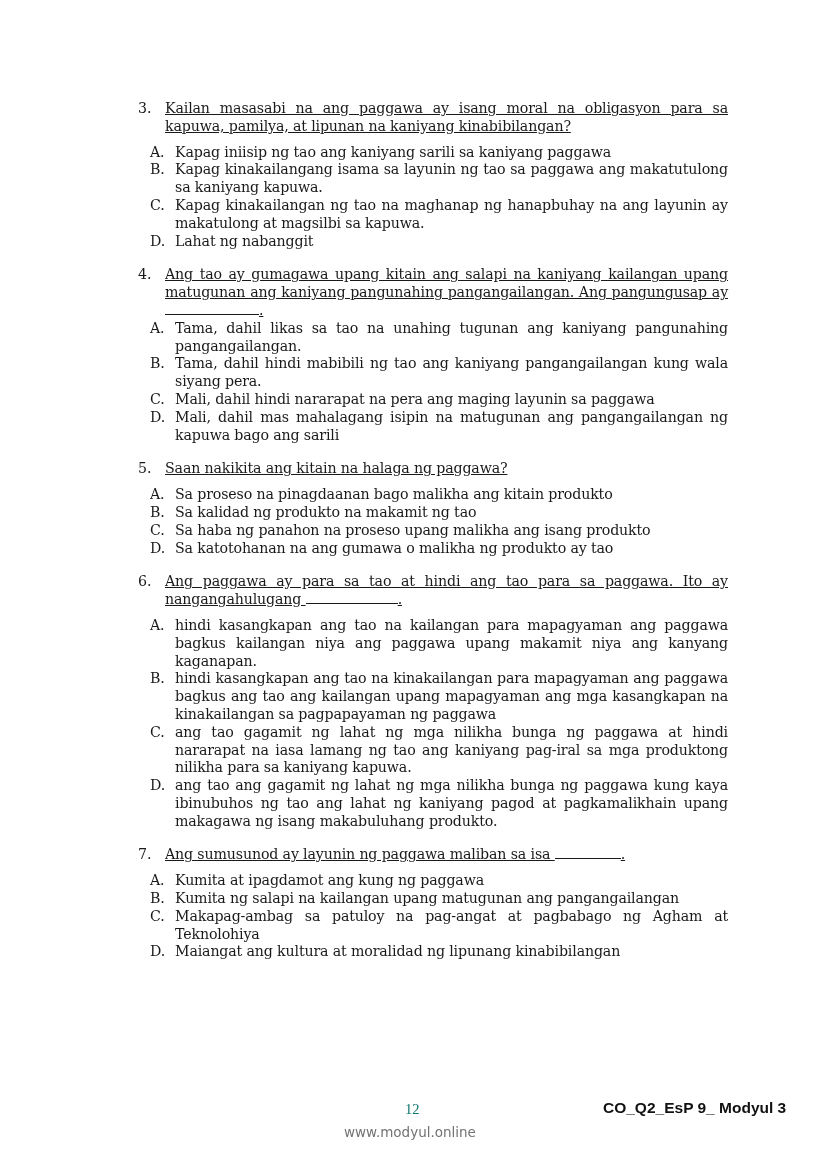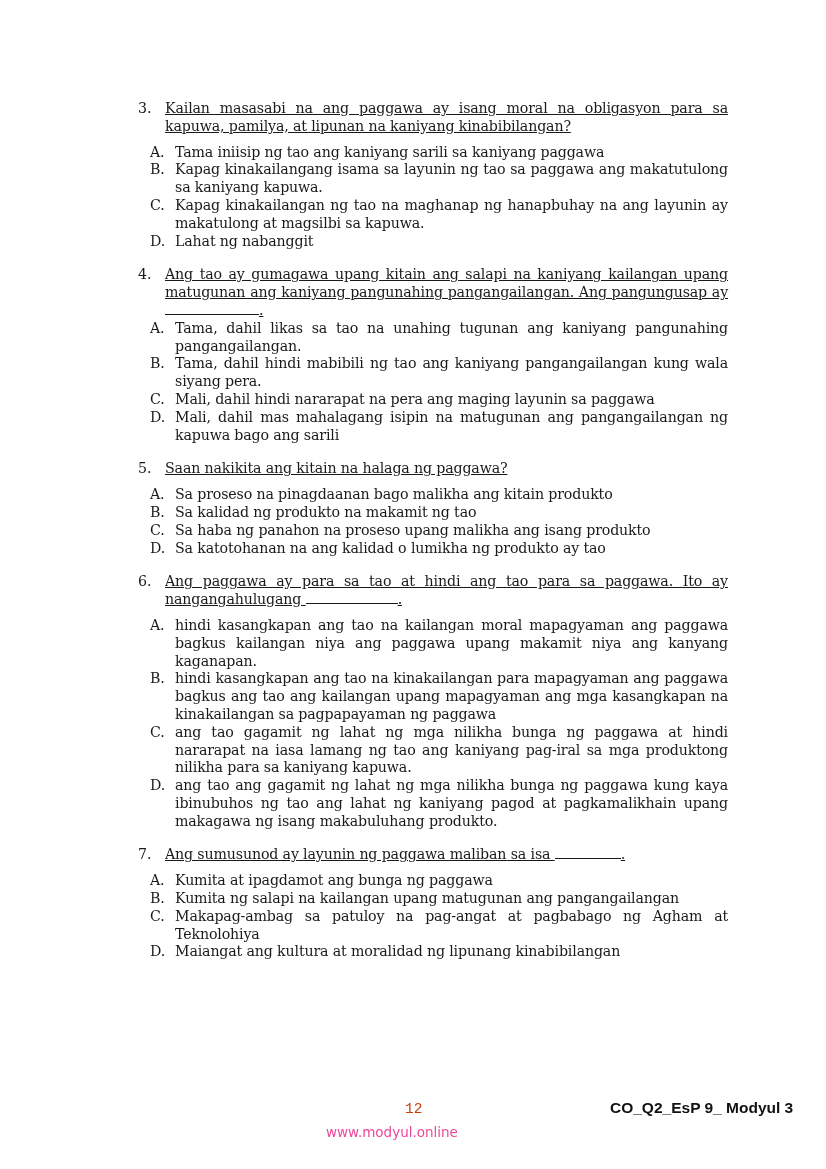"Tama iniisip ng tao ang" span.opt-text { text: Tama -> Kapag }
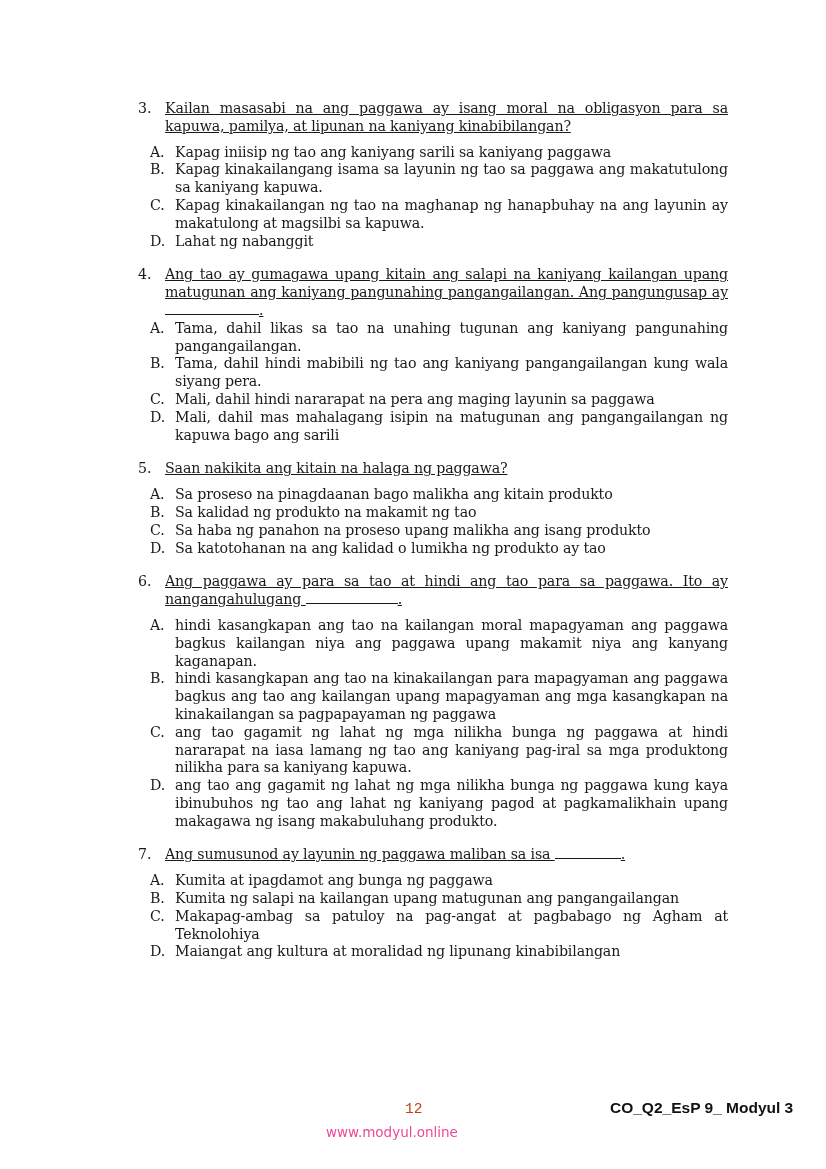"Sa katotohanan na ang kalidad" span.opt-text { text: kalidad o lumikha -> gumawa o malikha }
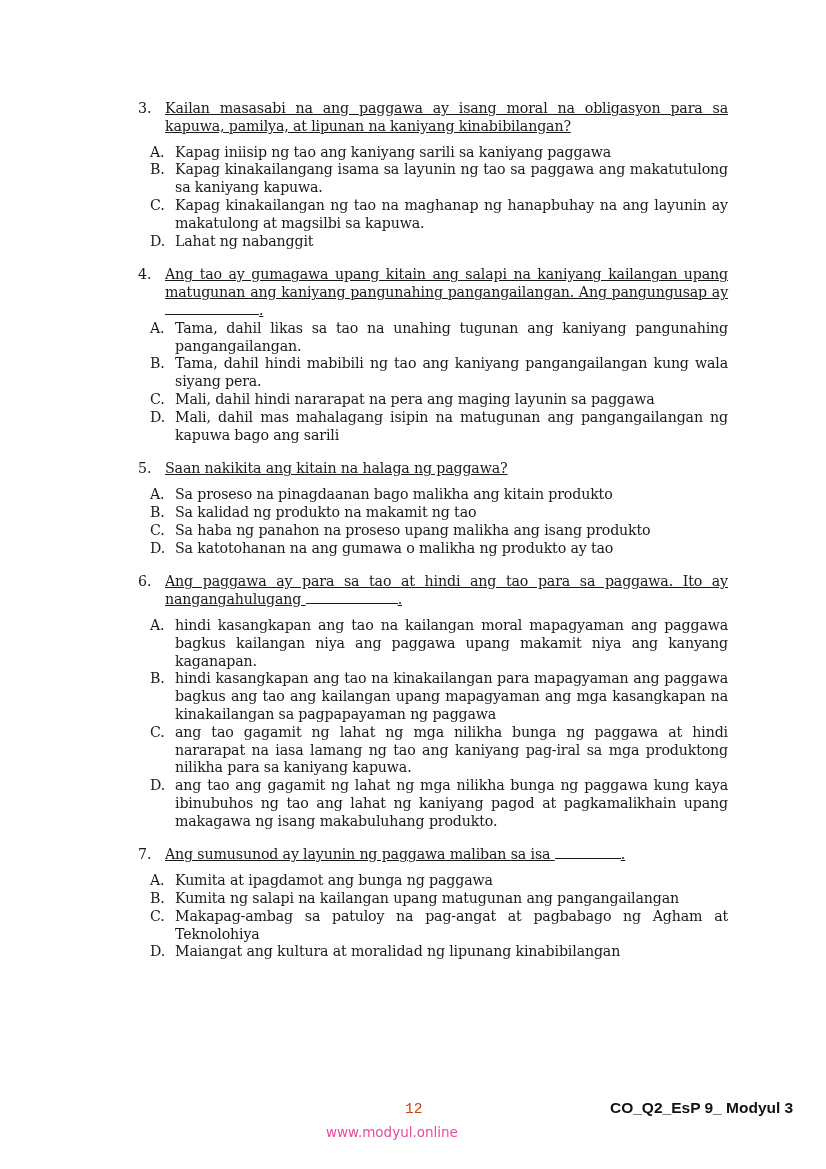"hindi kasangkapan ang tao na kailangan" span.opt-text { text: moral -> para }
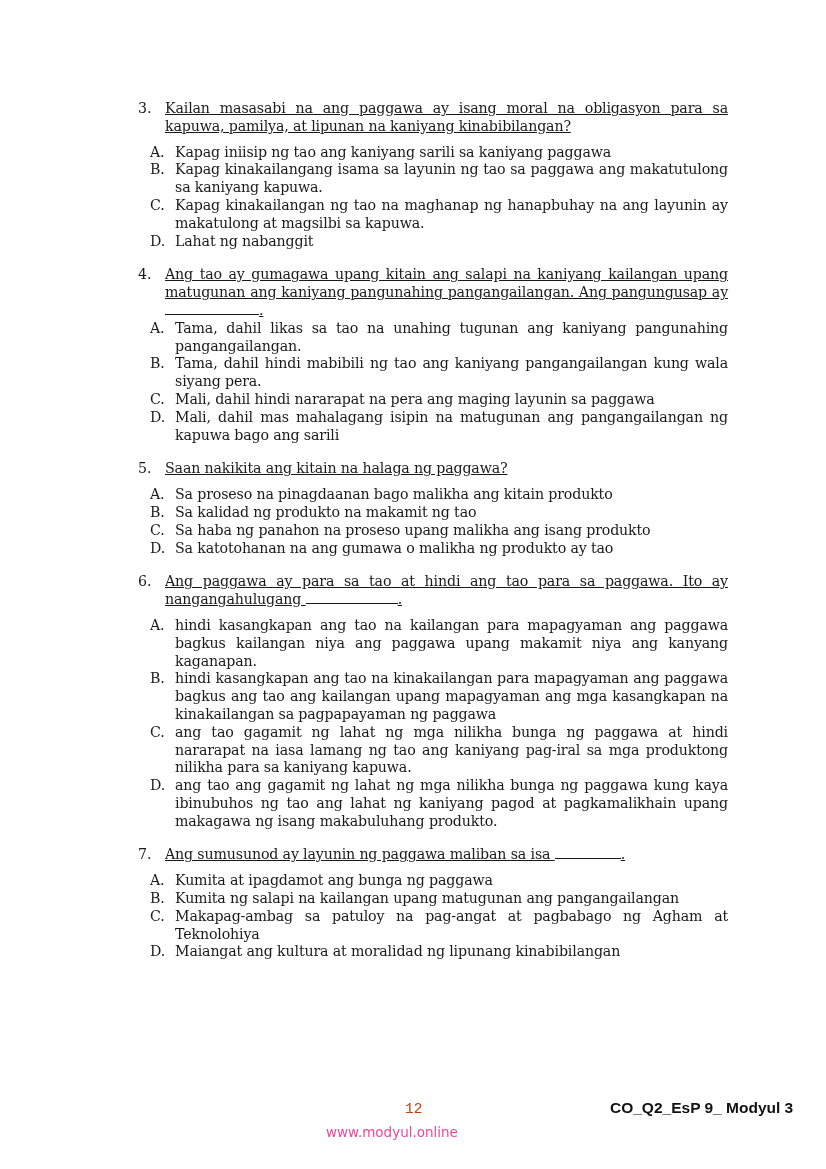"Kumita at ipagdamot ang bunga" span.opt-text { text: bunga -> kung }
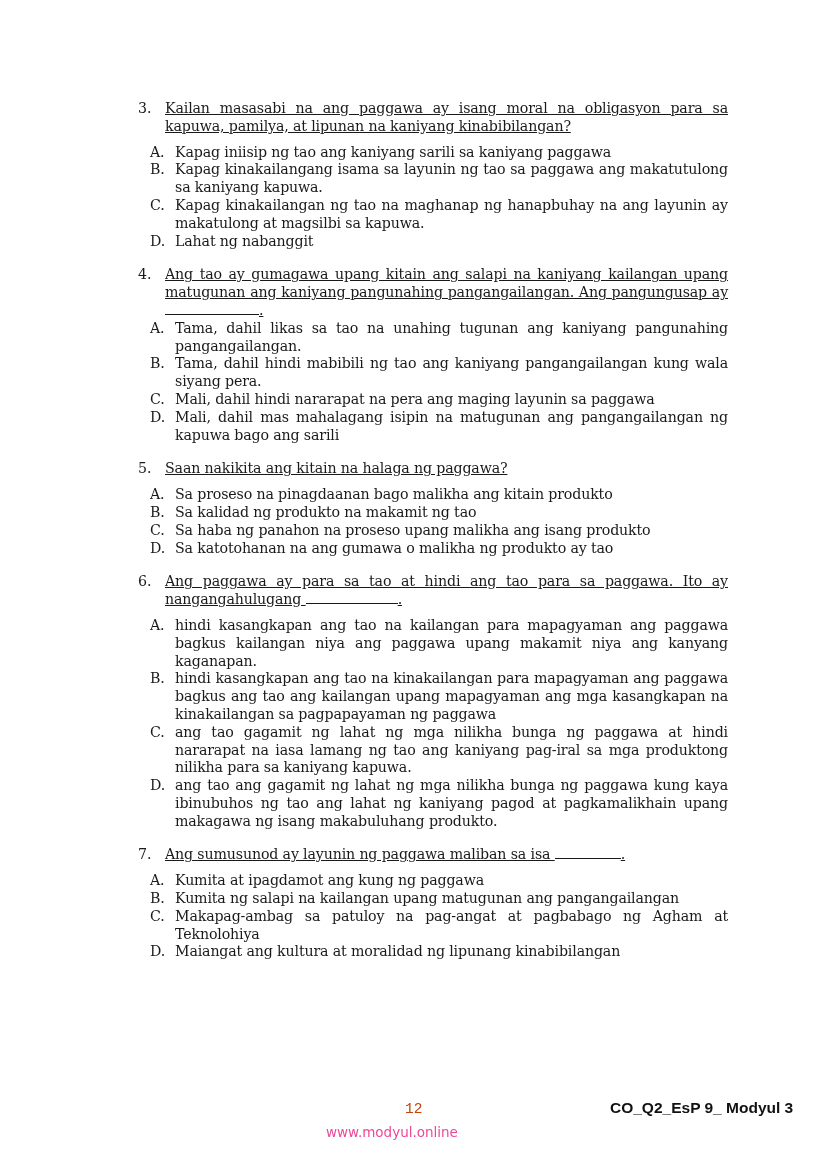"12" .footer-page { color: #c2410c -> #0f766e; font-family: Liberation Mono, monospace -> Liberation Serif, serif }
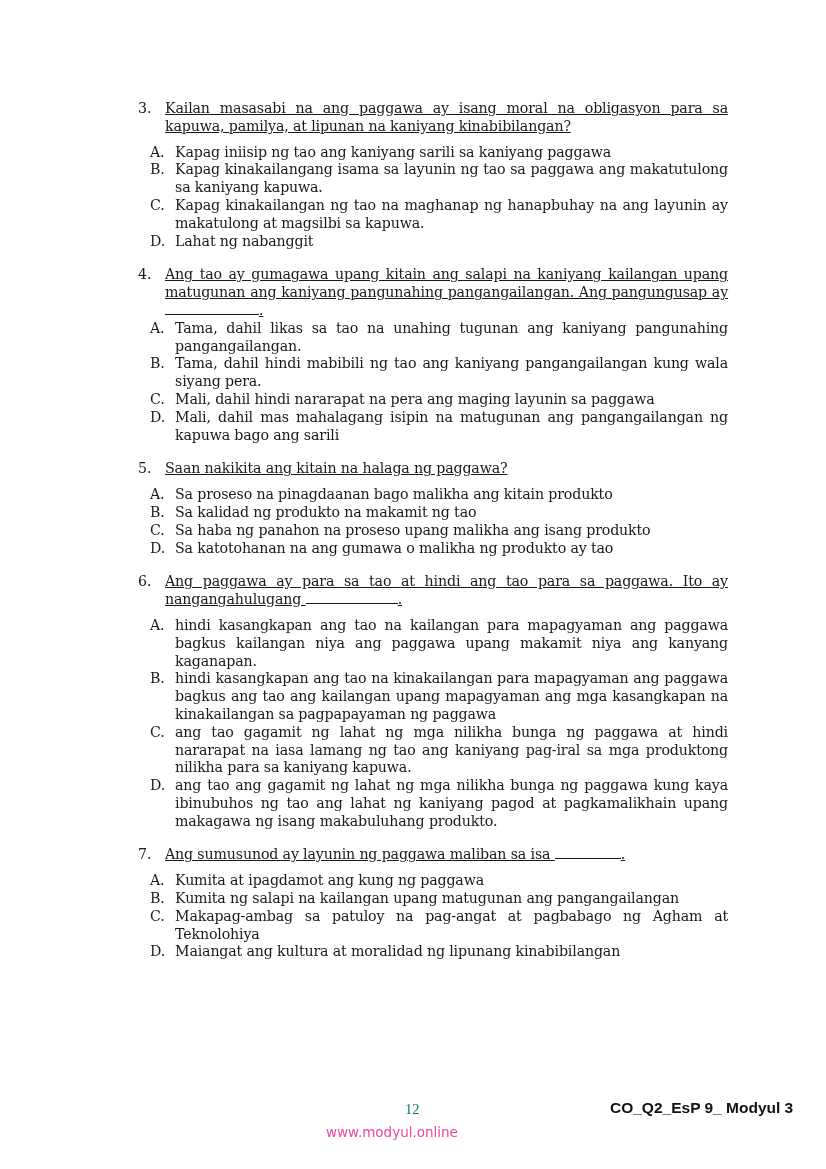"CO_Q2_EsP 9_ Modyul 3" .footer-code { margin-left: 7px -> none }
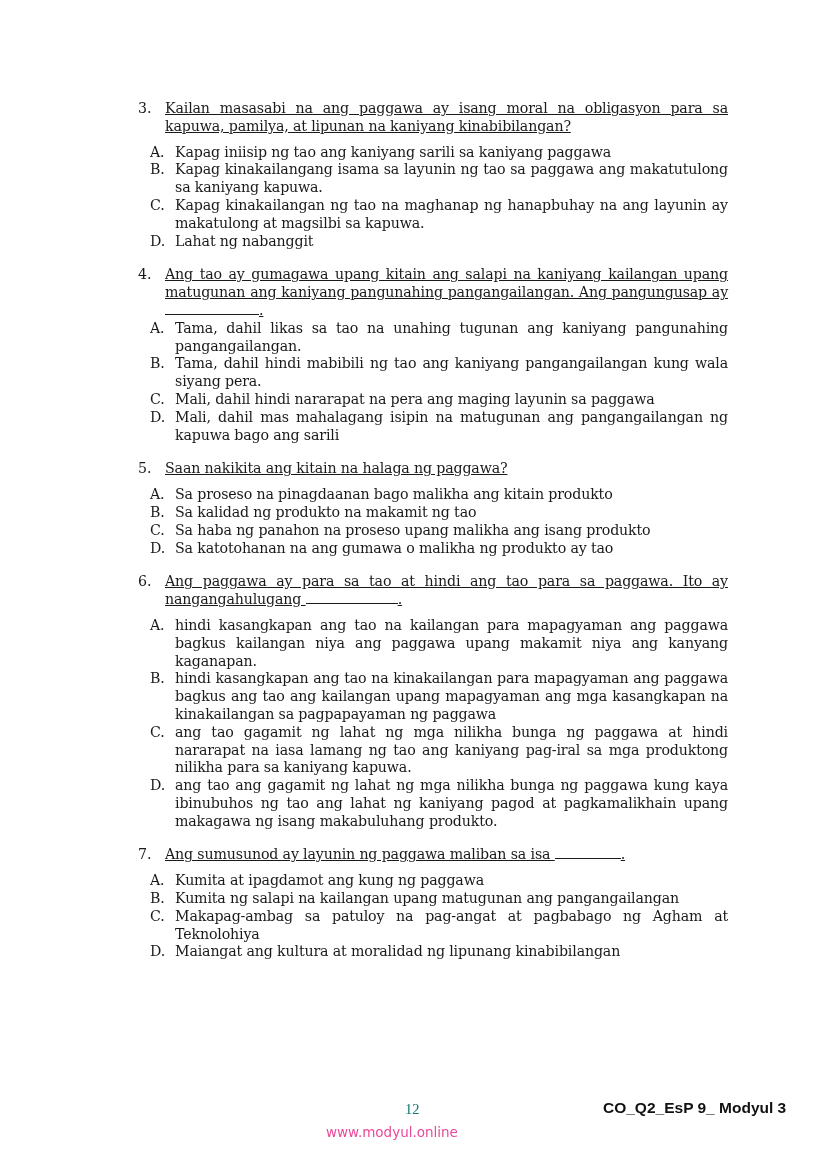"www.modyul.online" .watermark { color: #ec4899 -> #737373; left: 326px -> 344px }
